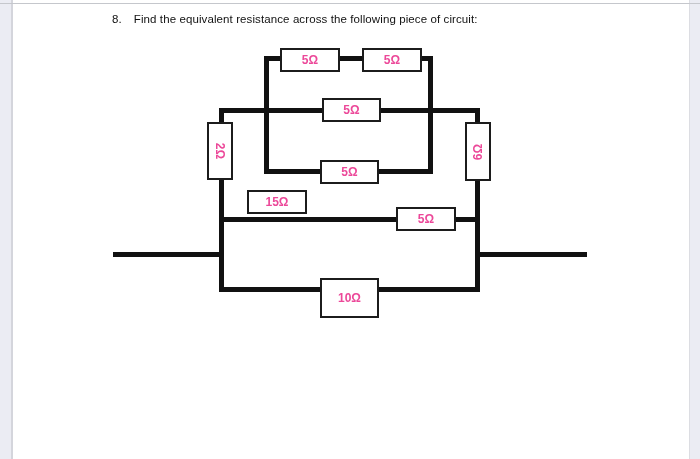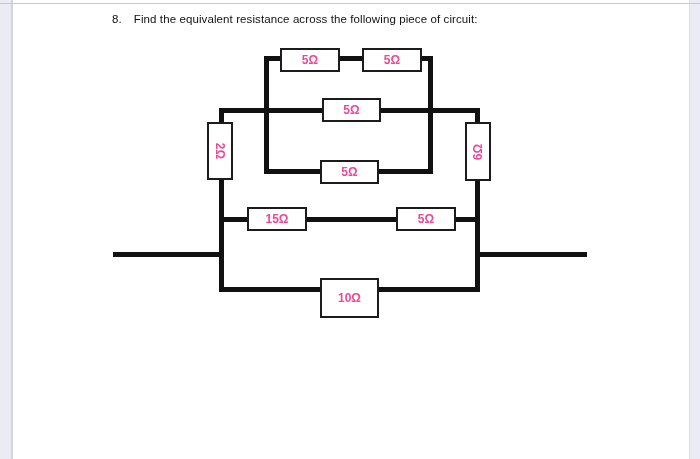"15Ω" div.res { top: 207px -> 190px }
